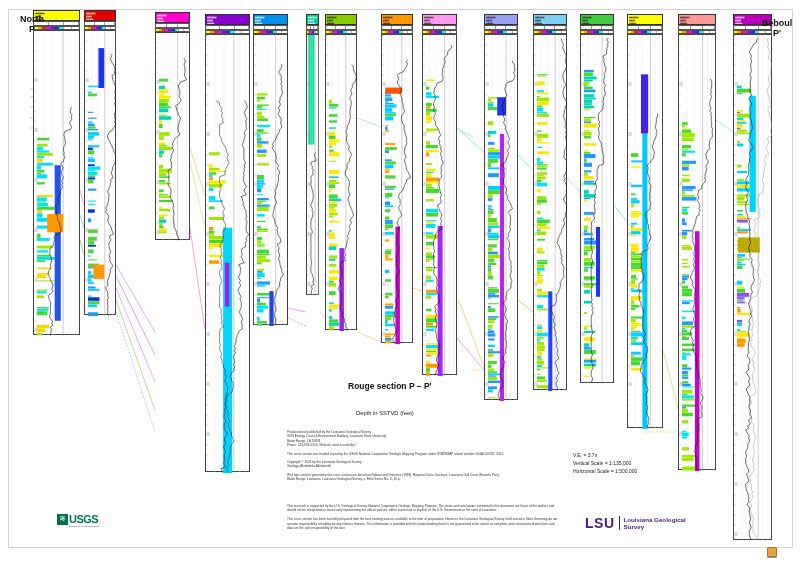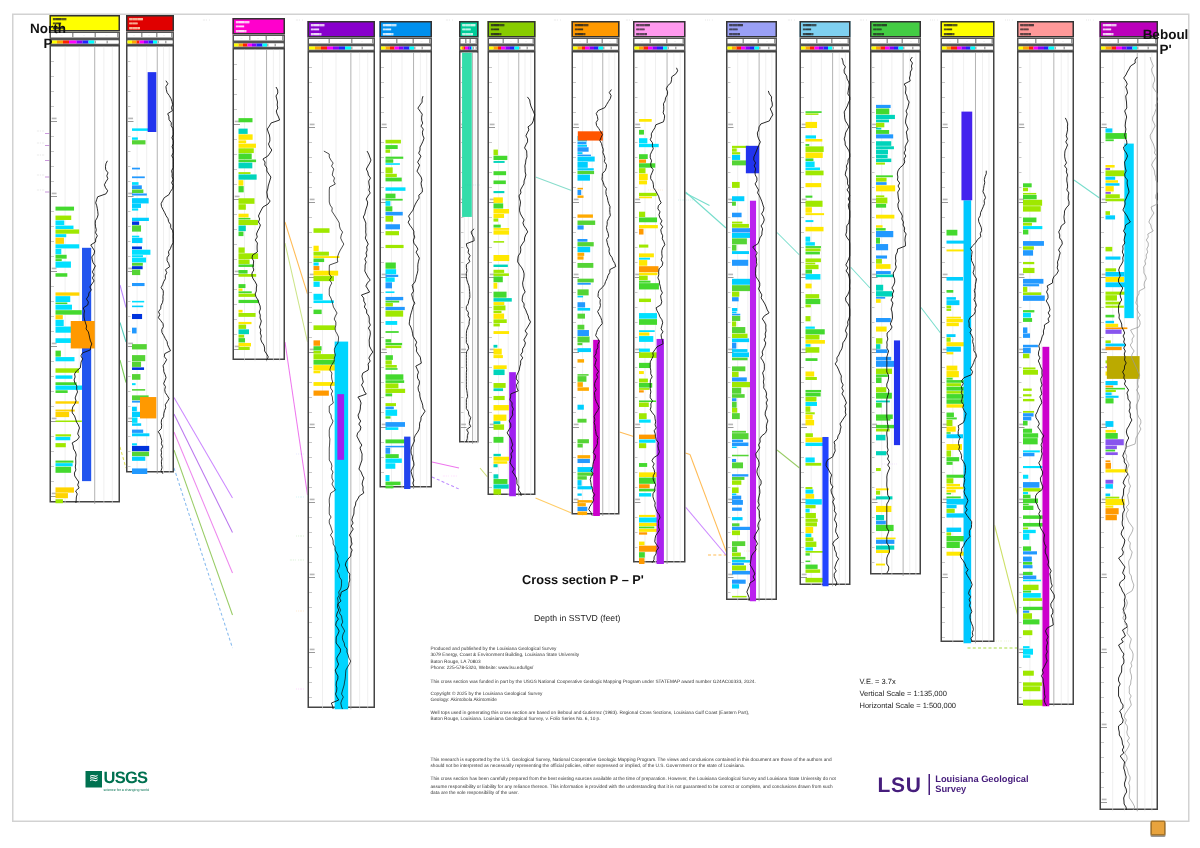"Cross section P – P'" div.section-title { text: Cross -> Rouge }
